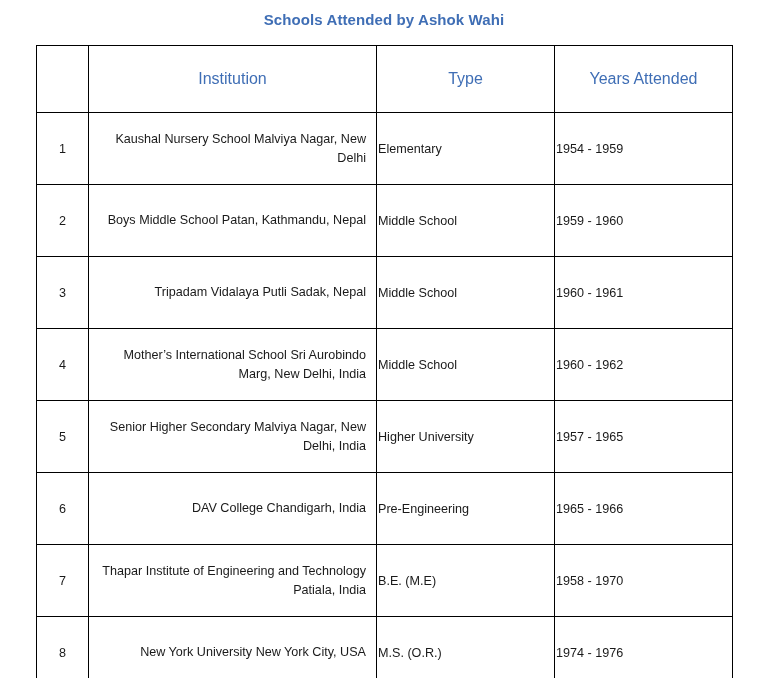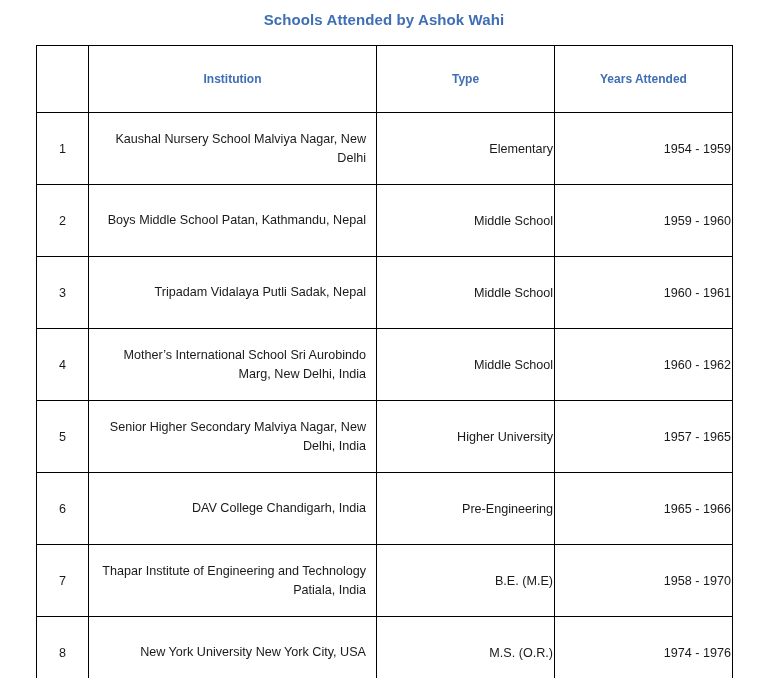"Institution" table.schools thead th { font-size: 12px -> 16px; font-weight: bold -> normal }
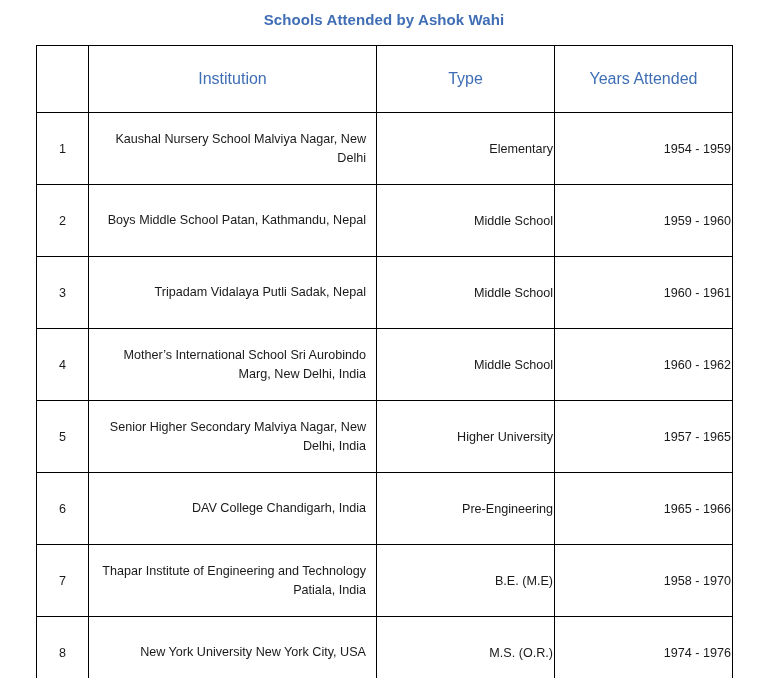"Elementary" td.type, td.years { text-align: right -> left }
